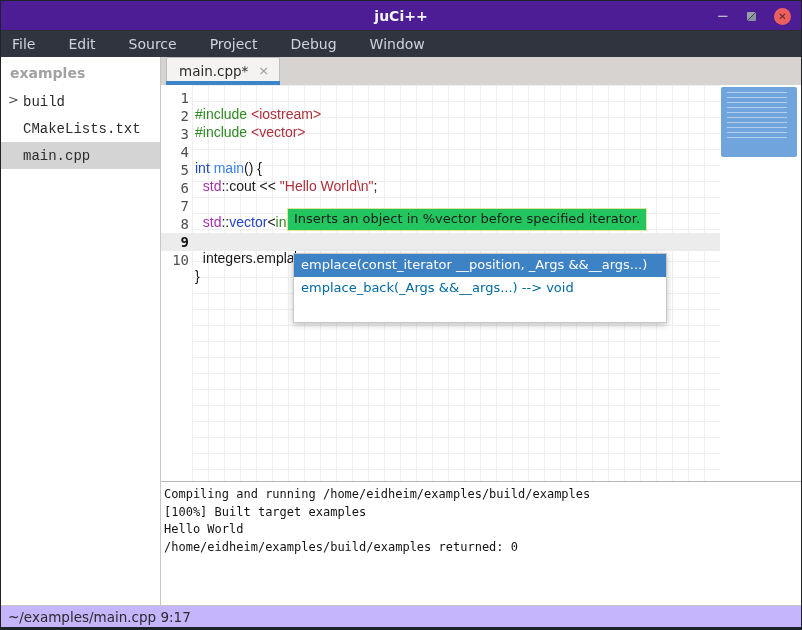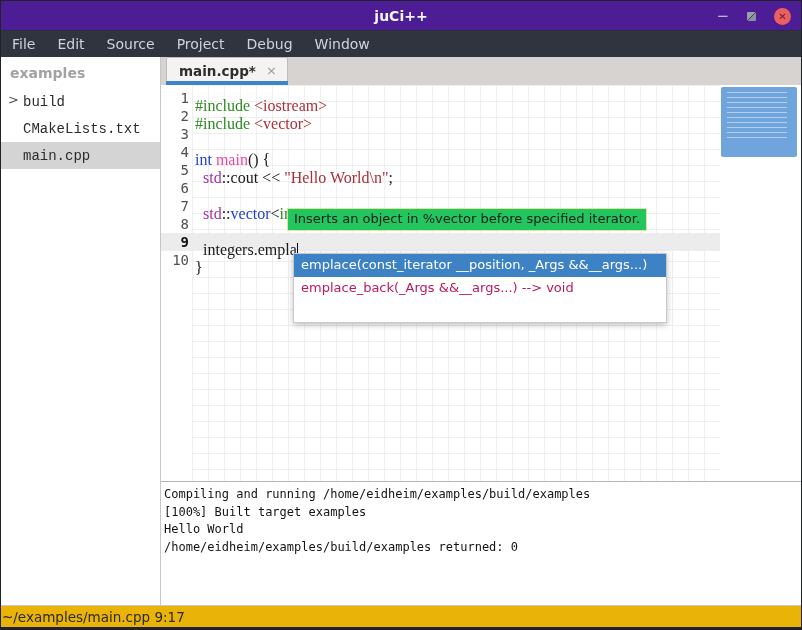"File" .menubar { gap: none -> 11px }
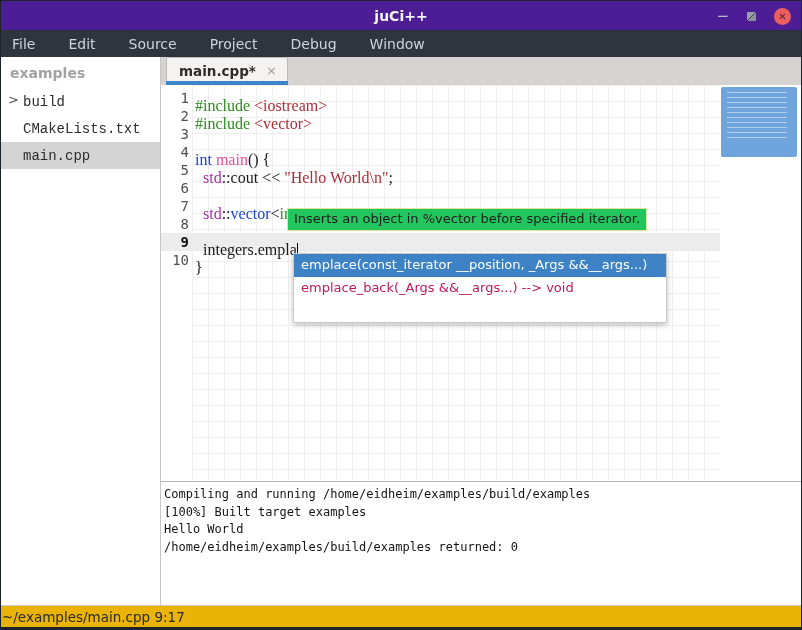"main.cpp*" .tab-label { font-weight: 700 -> 400 }
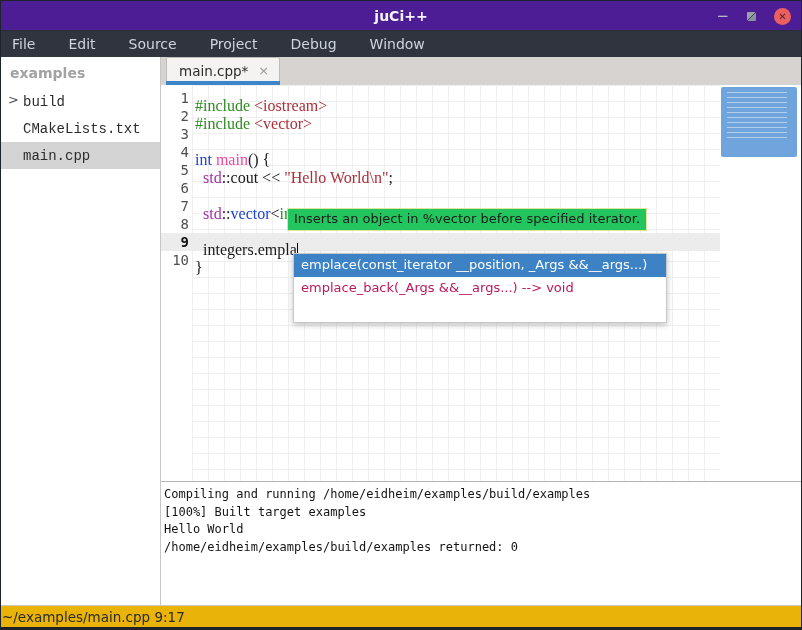"#include <iostream>" .code { font-family: Liberation Serif, serif -> Liberation Sans, sans-serif; font-size: 16px -> 14px; top: 12px -> 20px }
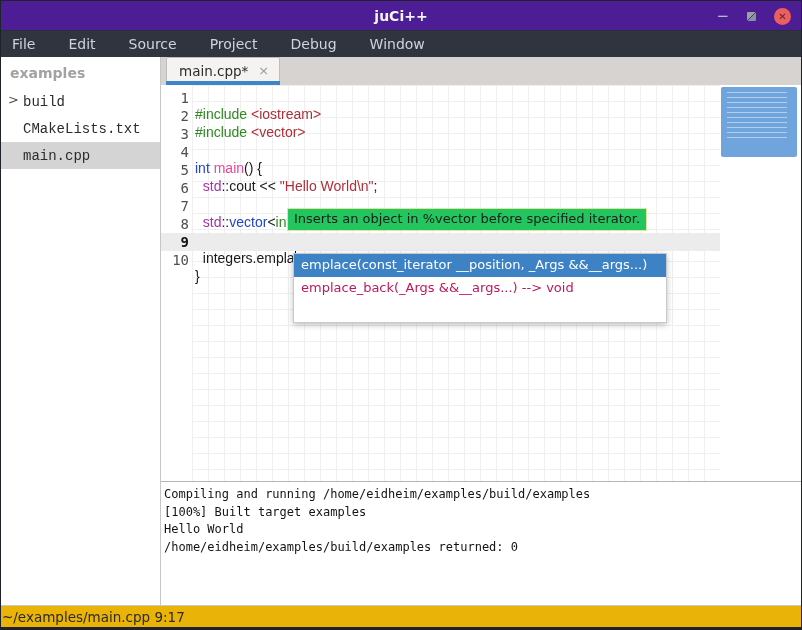"main" .tok-fn { color: #ec4899 -> #3b82f6 }
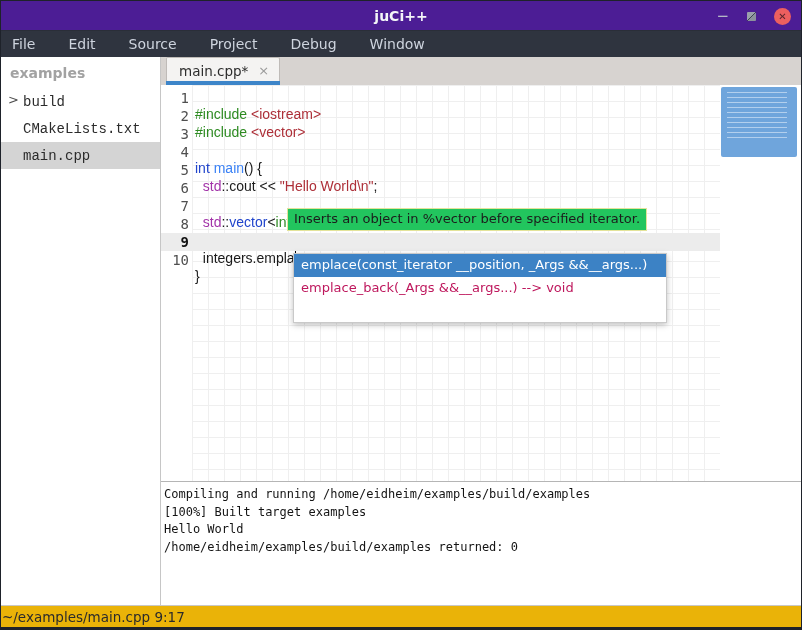"emplace_back(_Args &&__args...) --> void" .popuprow { color: #be185d -> #0369a1 }
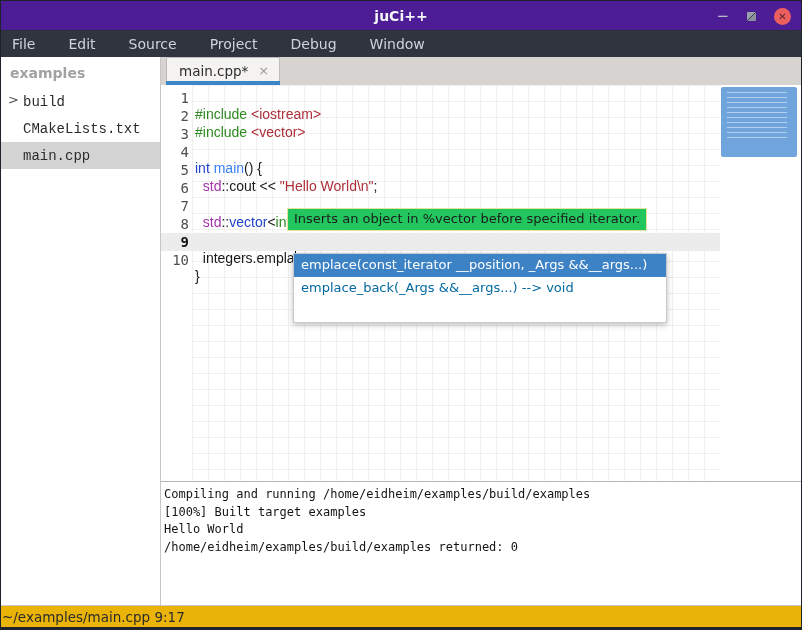"~/examples/main.cpp 9:17" .statusbar { background: #eab308 -> #c4b5fd; padding-left: 1px -> 7px }
